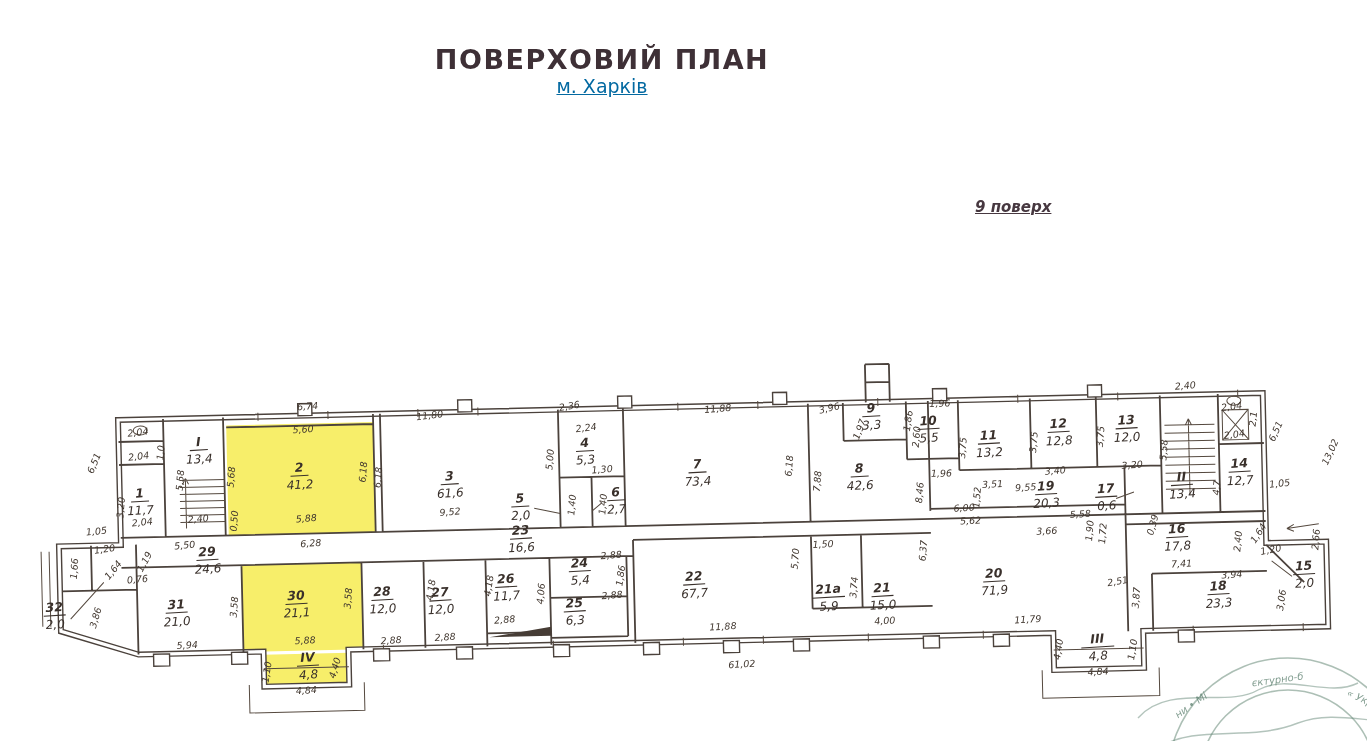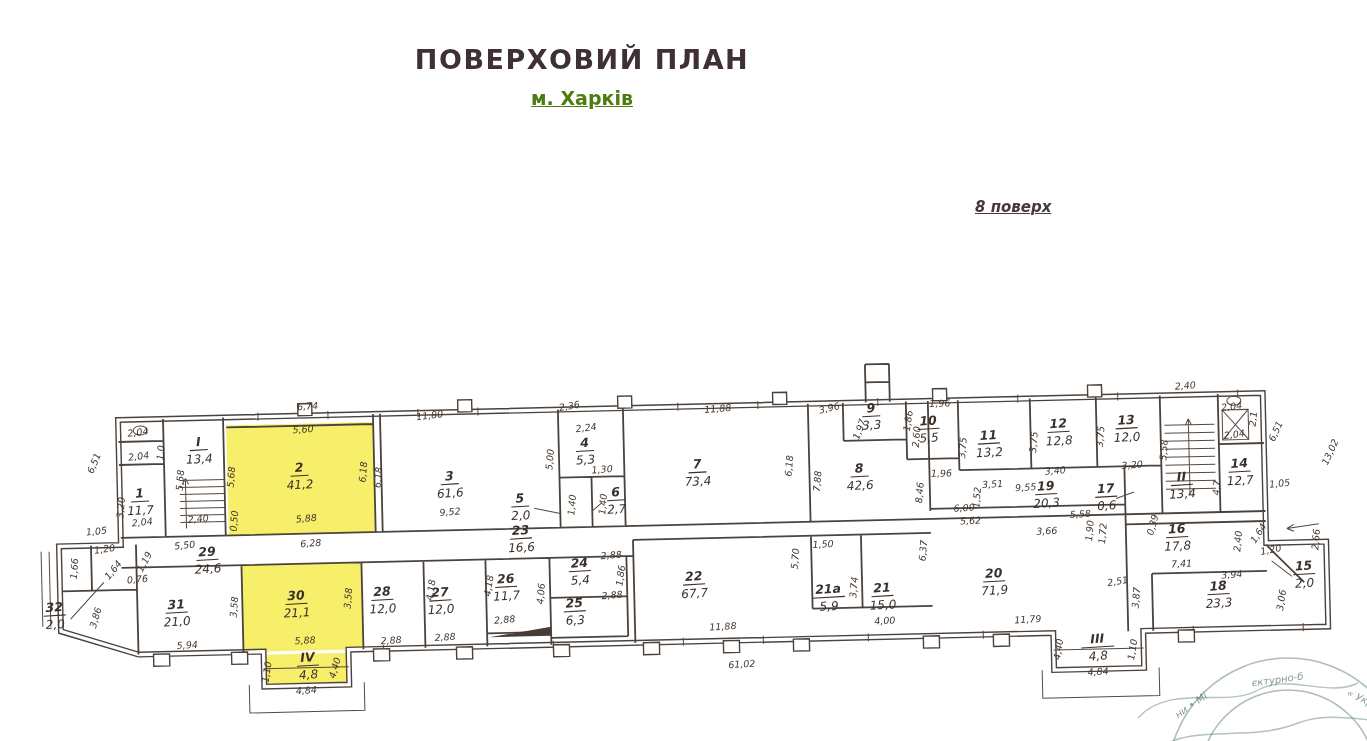"ПОВЕРХОВИЙ ПЛАН" .hdr { padding-left: none -> 20px }
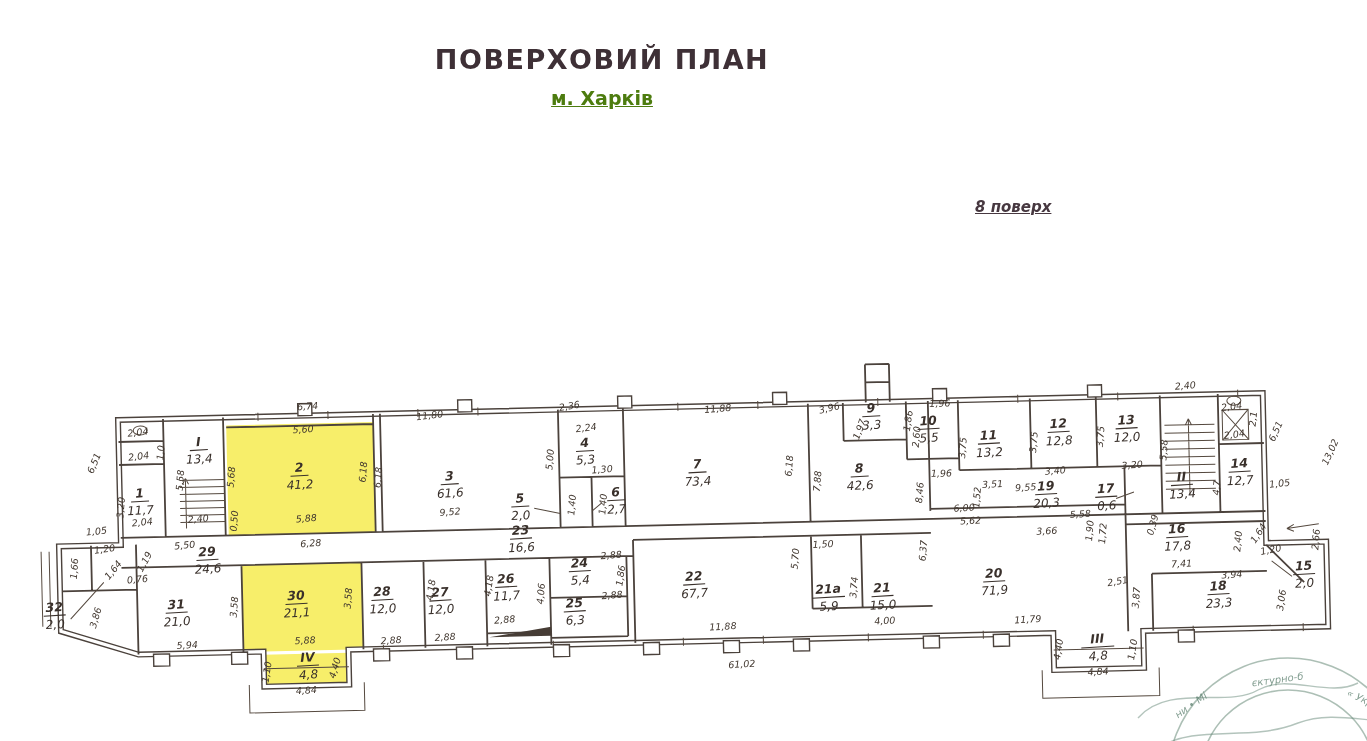"м. Харків" .sub2 { color: #4d7c0f -> #0369a1; font-weight: bold -> normal; margin-top: 12px -> none }
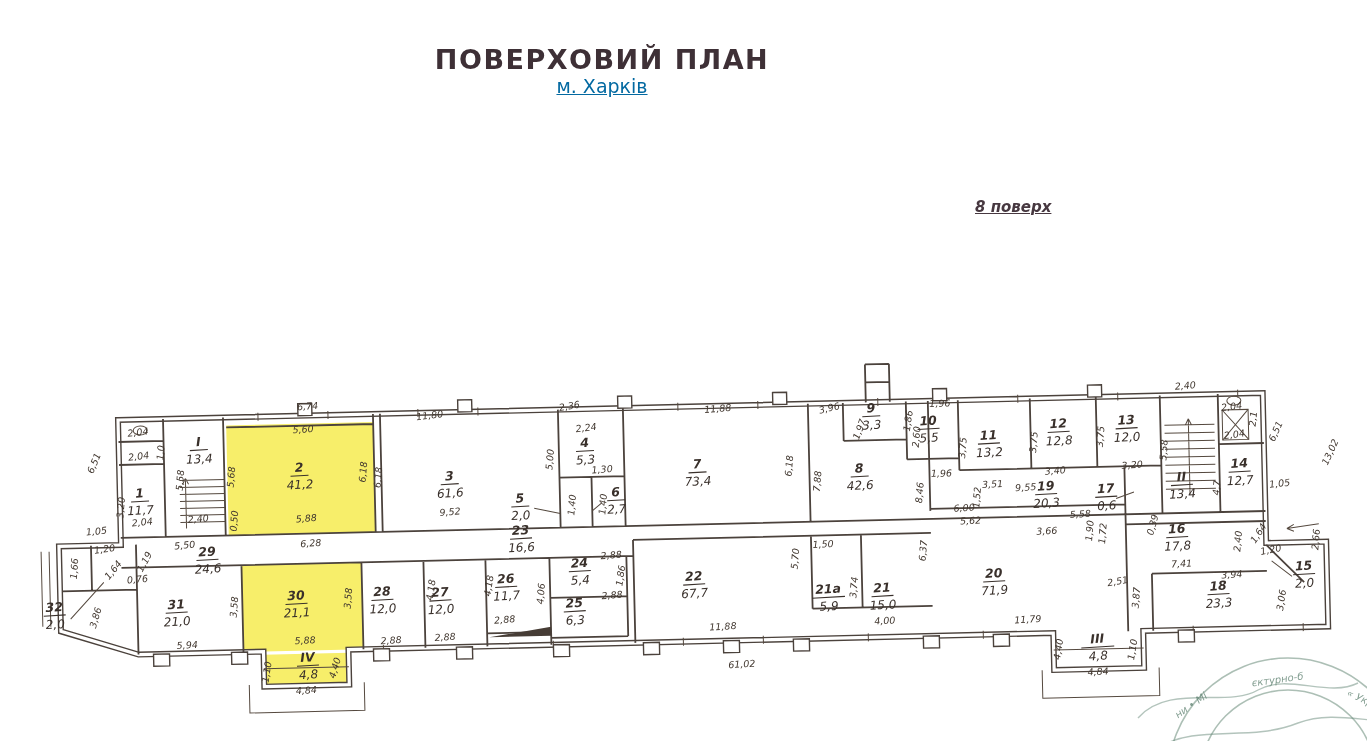"8 поверх" div.floor { text: 8 -> 9 }
